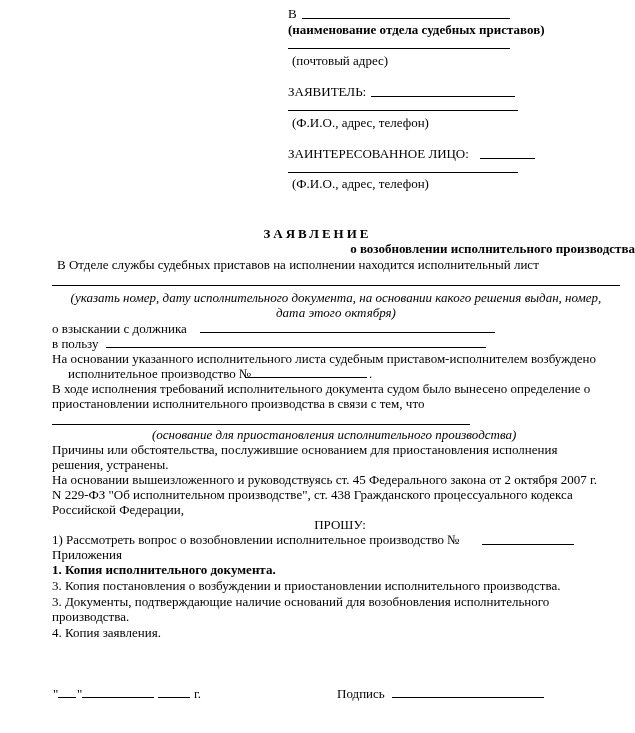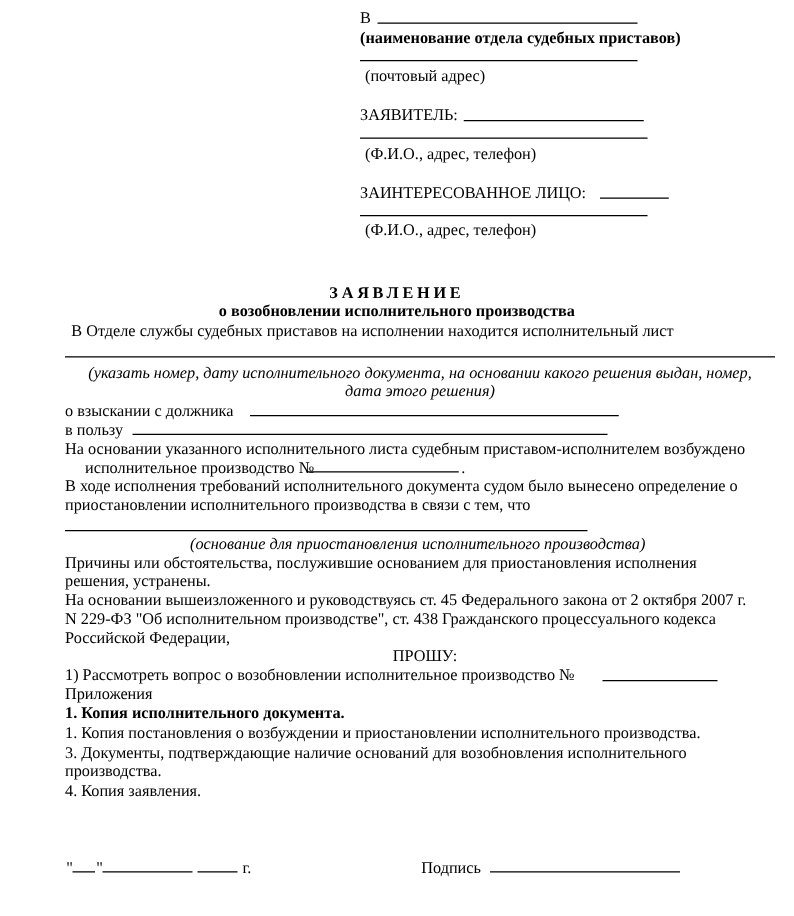"о возобновлении исполнительного" div.abs { text-align: none -> right }
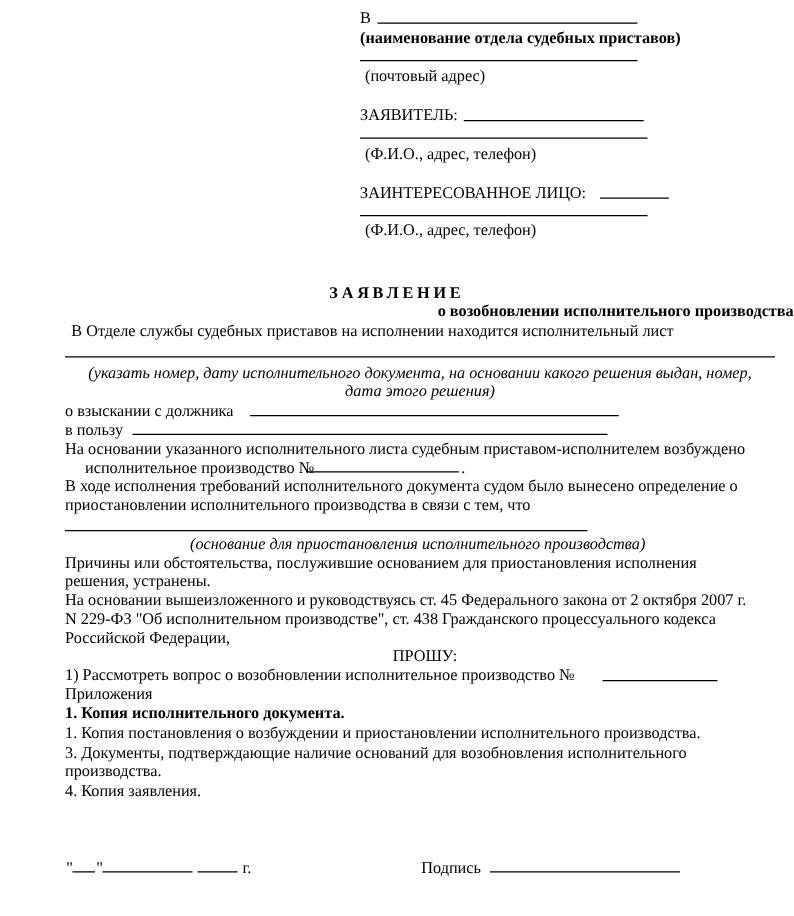"дата этого решения)" div.abs { text: решения -> октября }
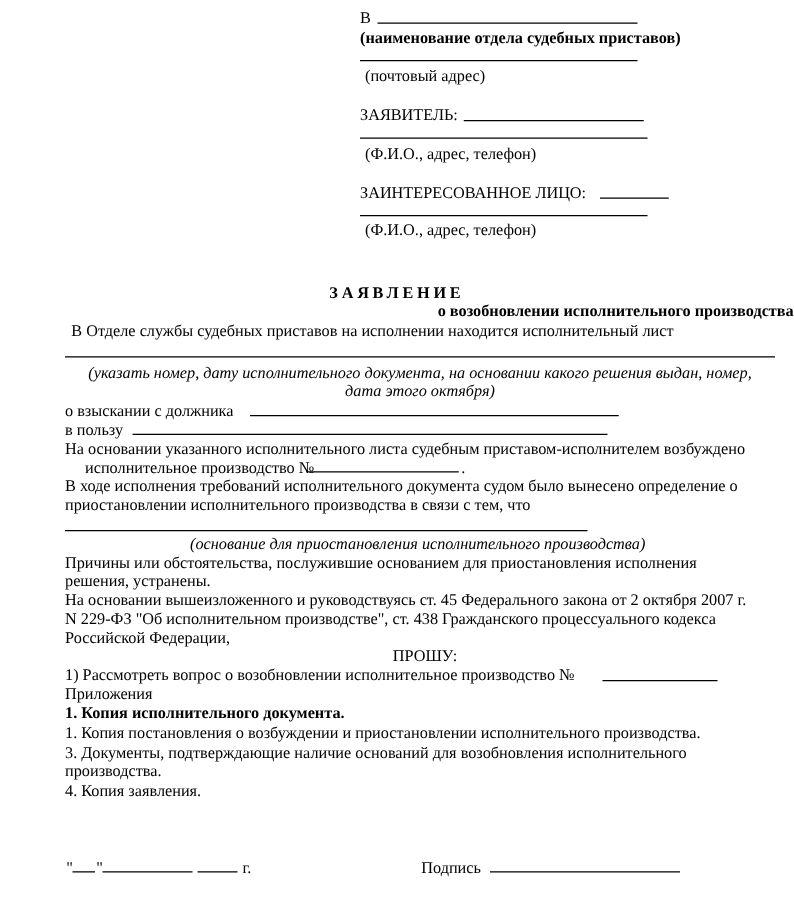"1. Копия постановления о возбуждении" span.abs { text: 1 -> 3 }
